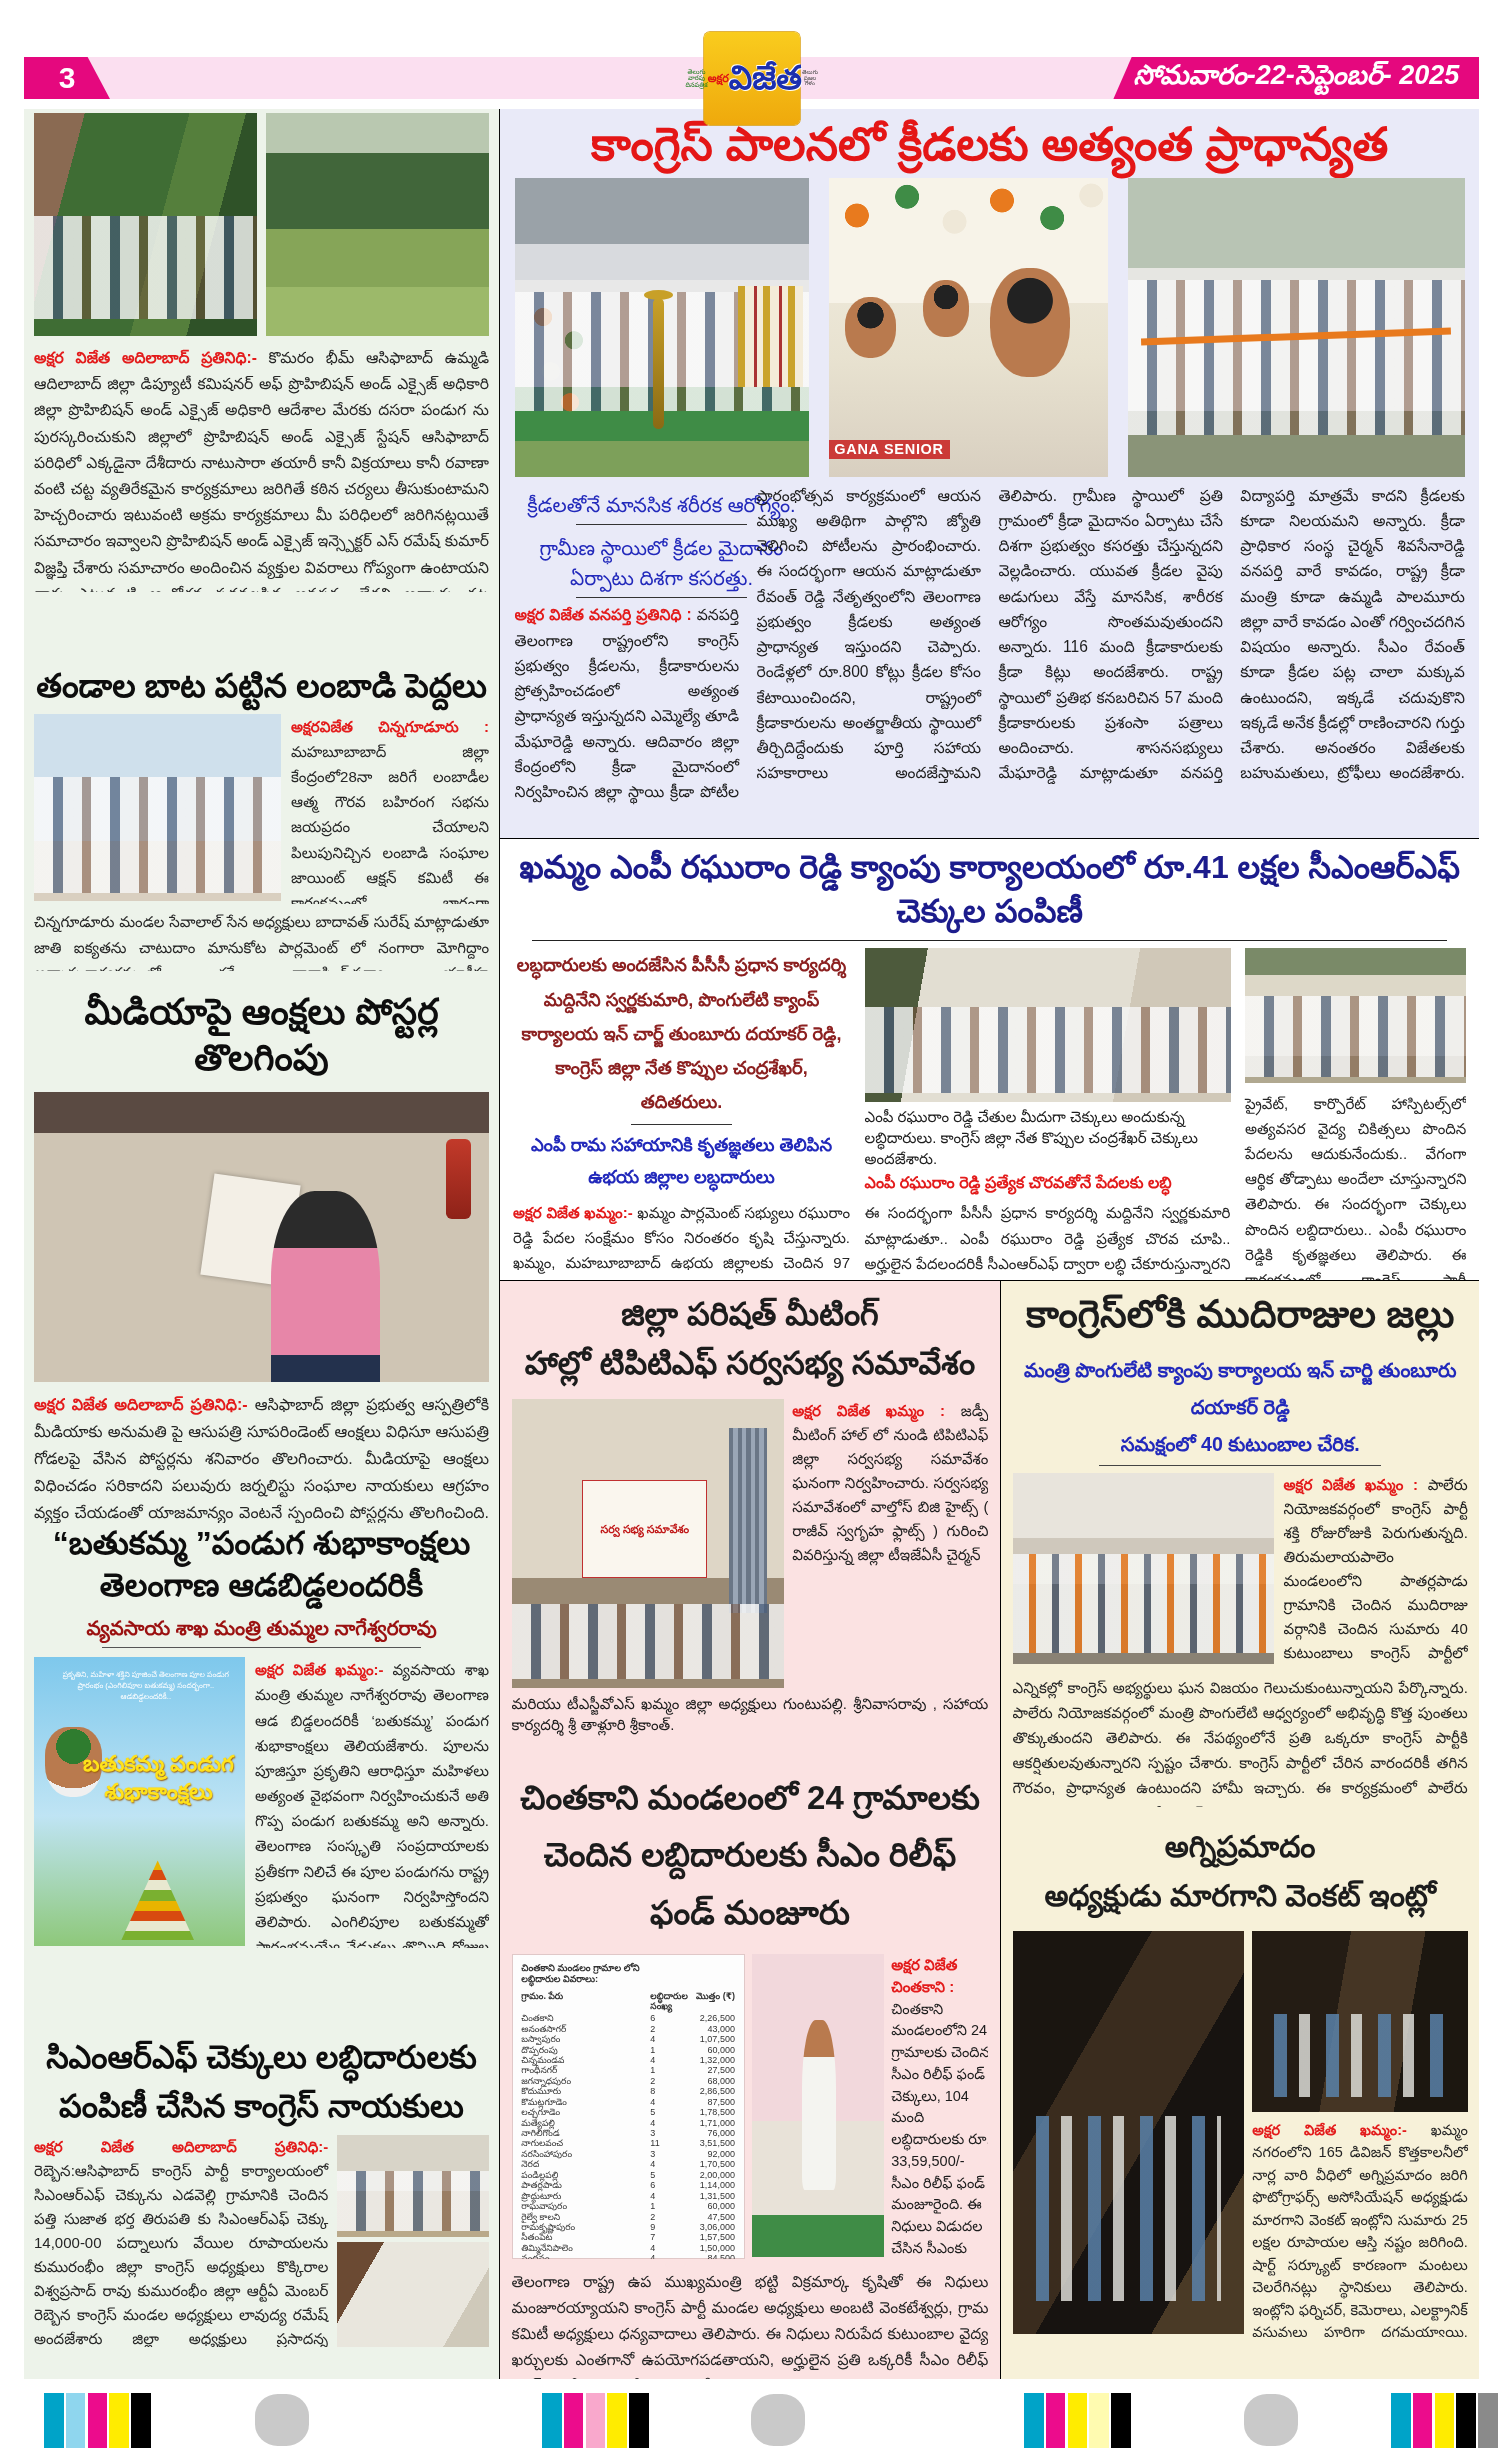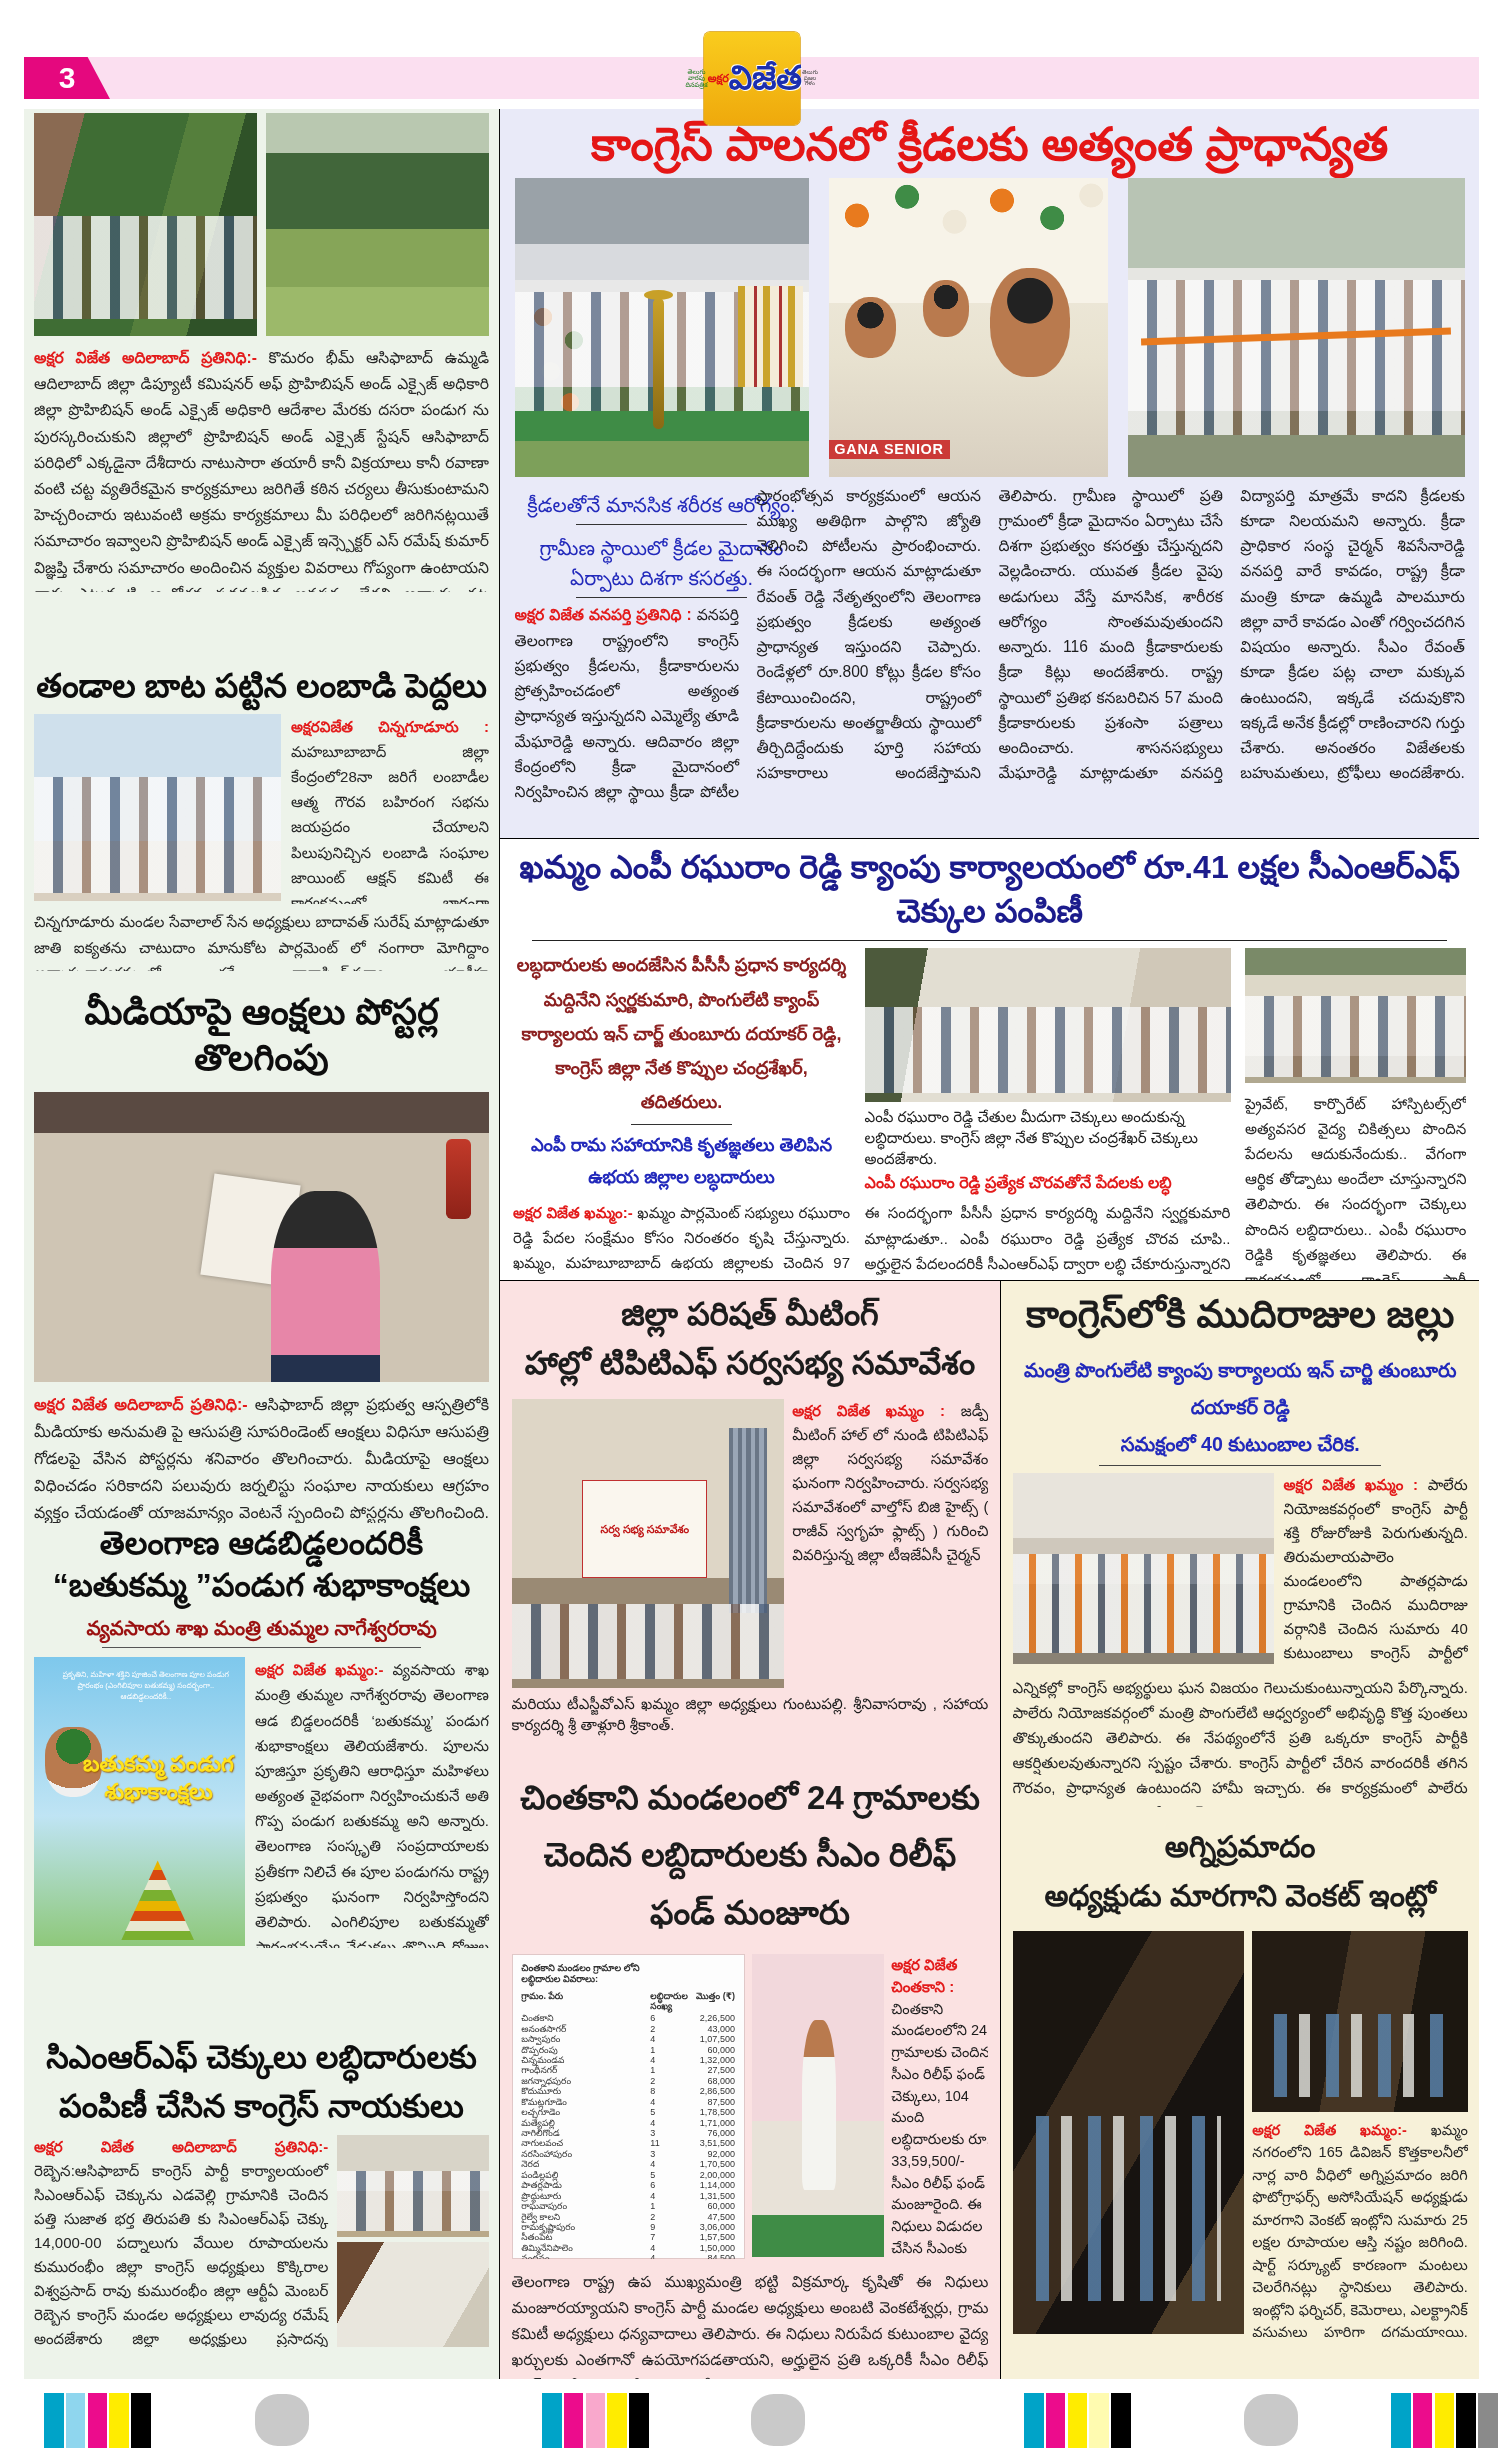"సోమవారం-22-సెప్టెంబర్- 2025" div.date-badge { html: none -> <div> <span>సోమవారం-22-సెప్టెంబర్- 2025</span> </div> }
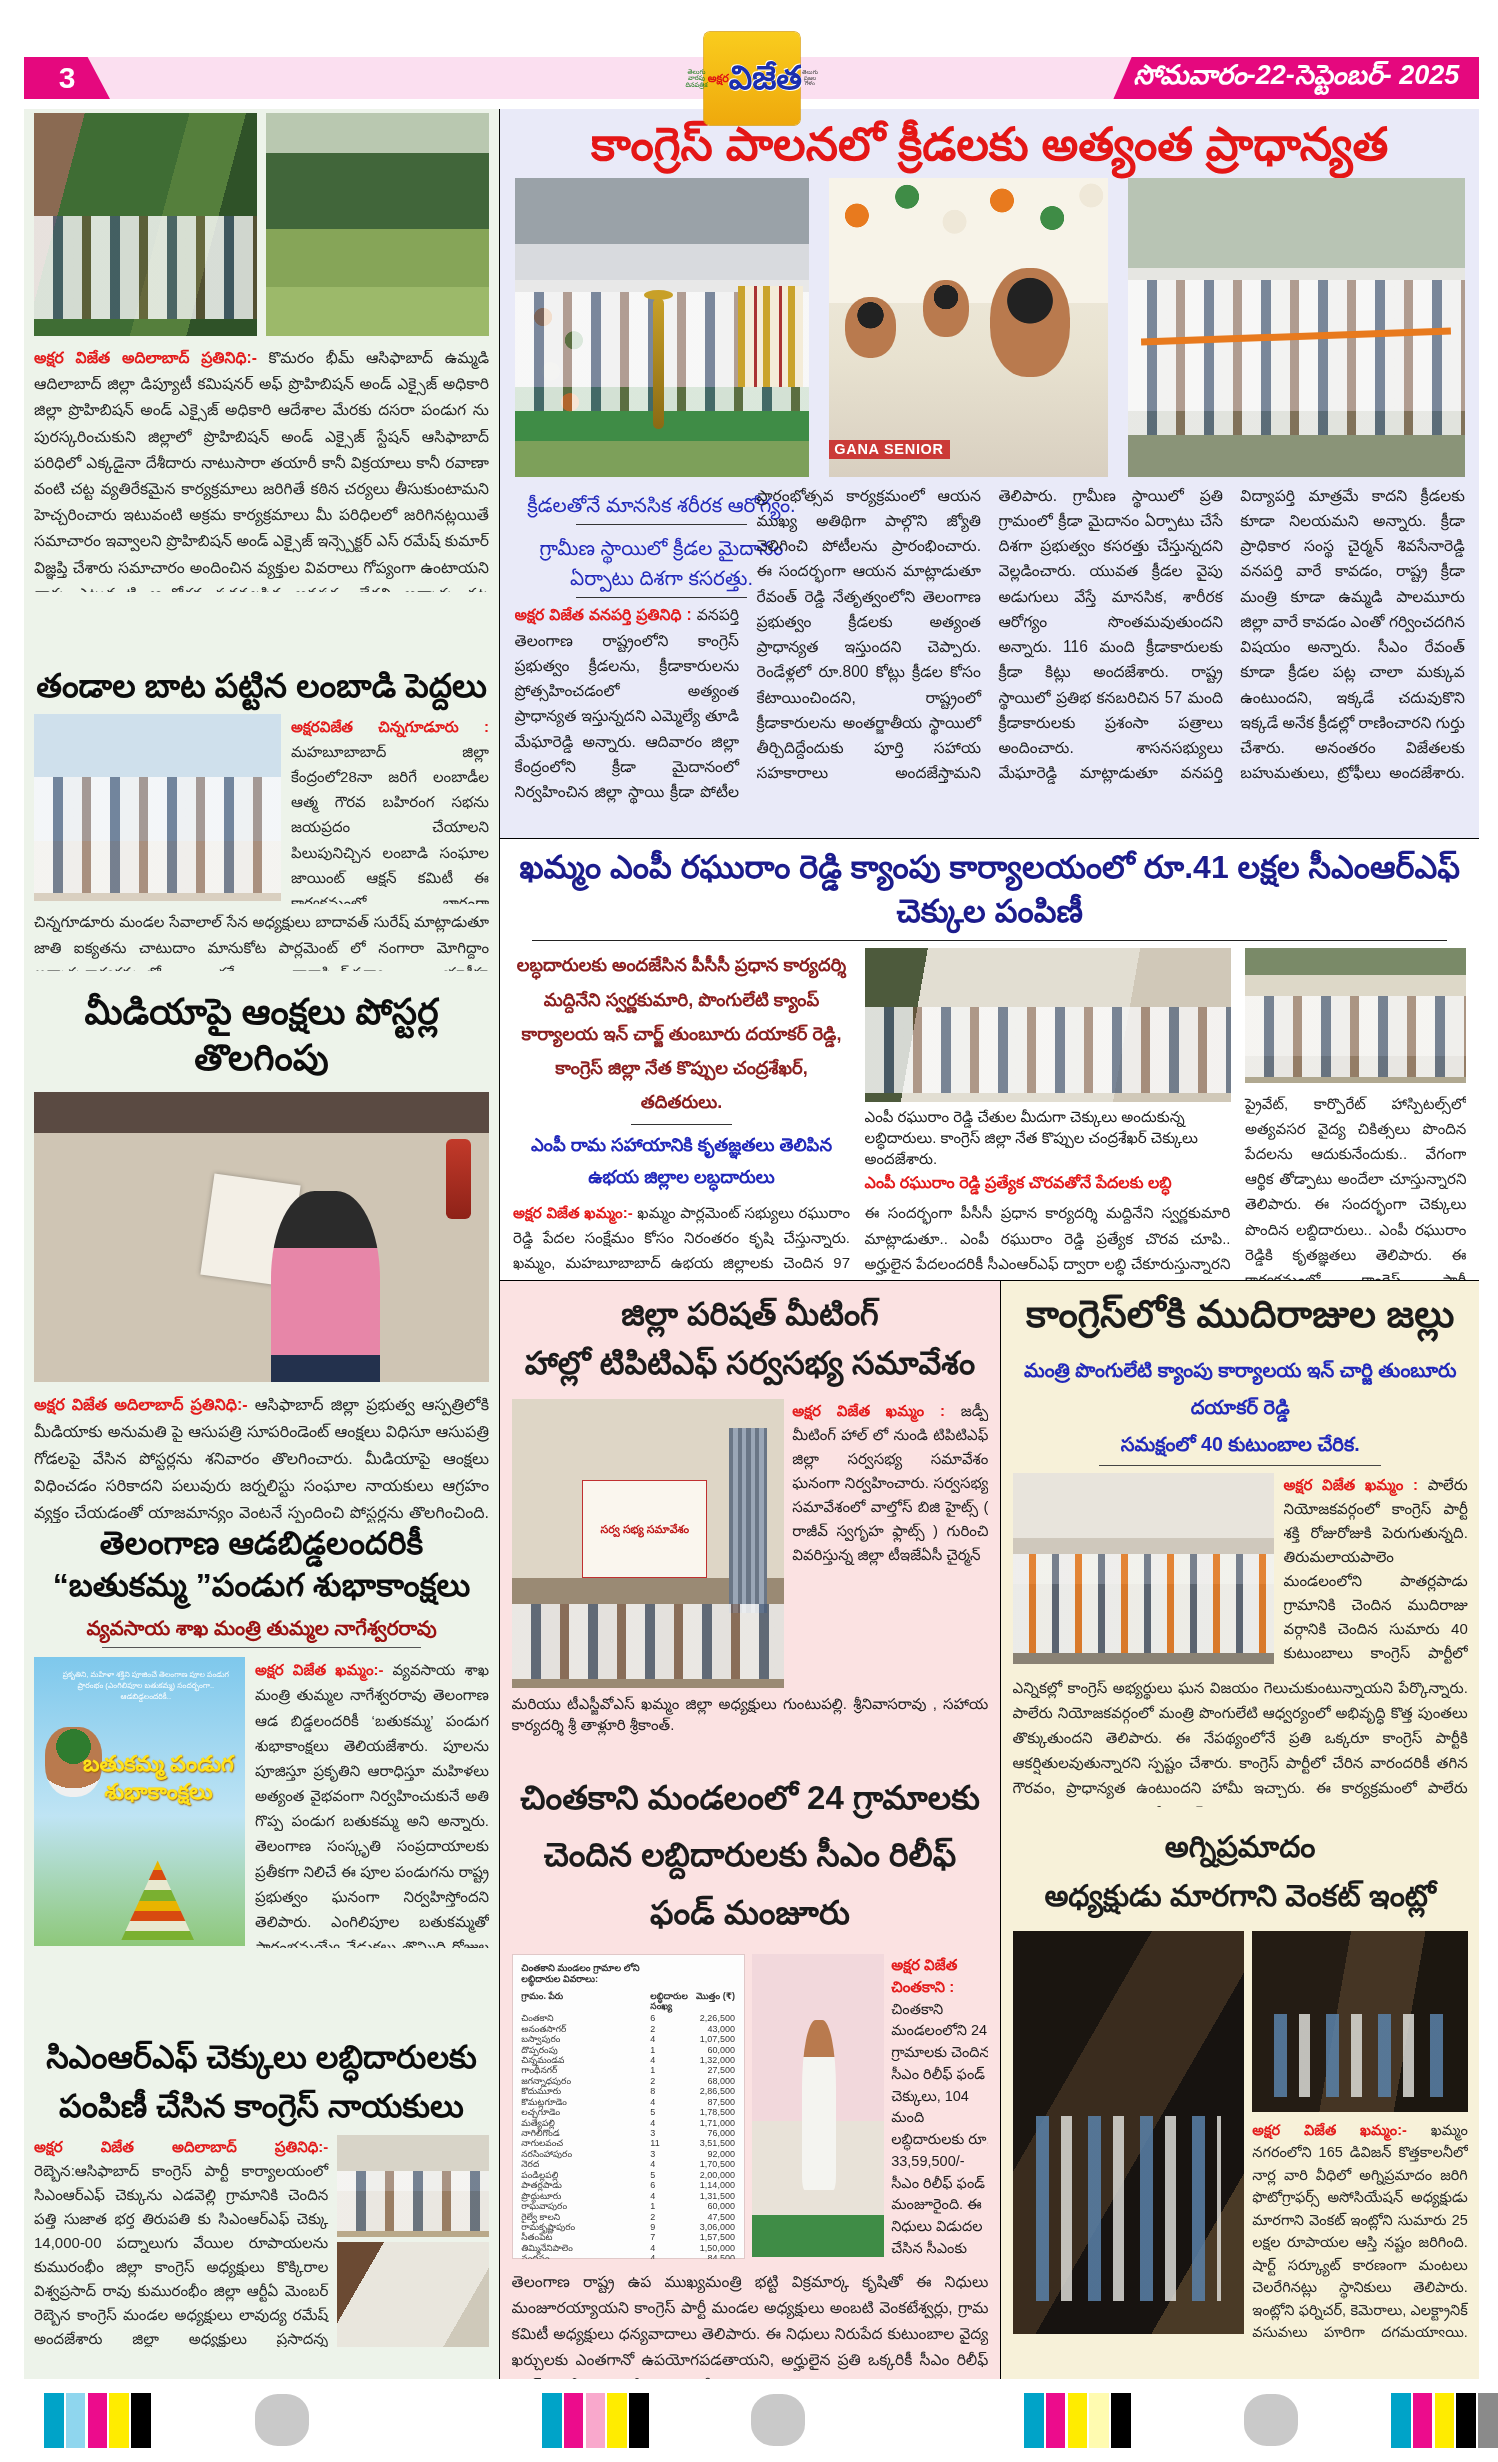"తెలంగాణ ఆడబిడ్డలందరికీ" div.hl { order: before "“బతుకమ్మ ”పండుగ శుభాకాంక్షలు" -> after "“బతుకమ్మ ”పండుగ శుభాకాంక్షలు" }
